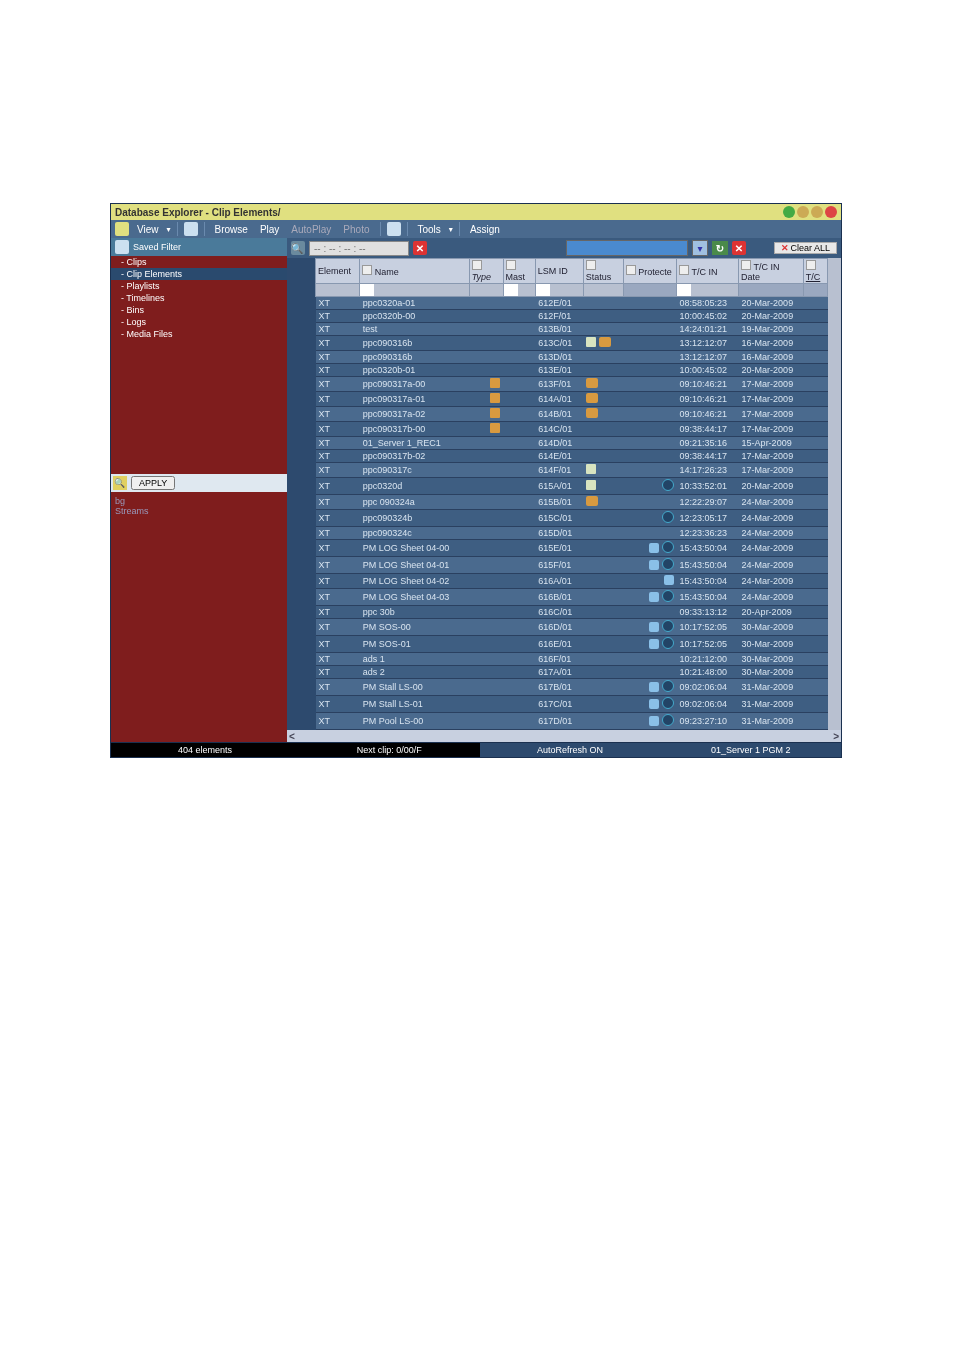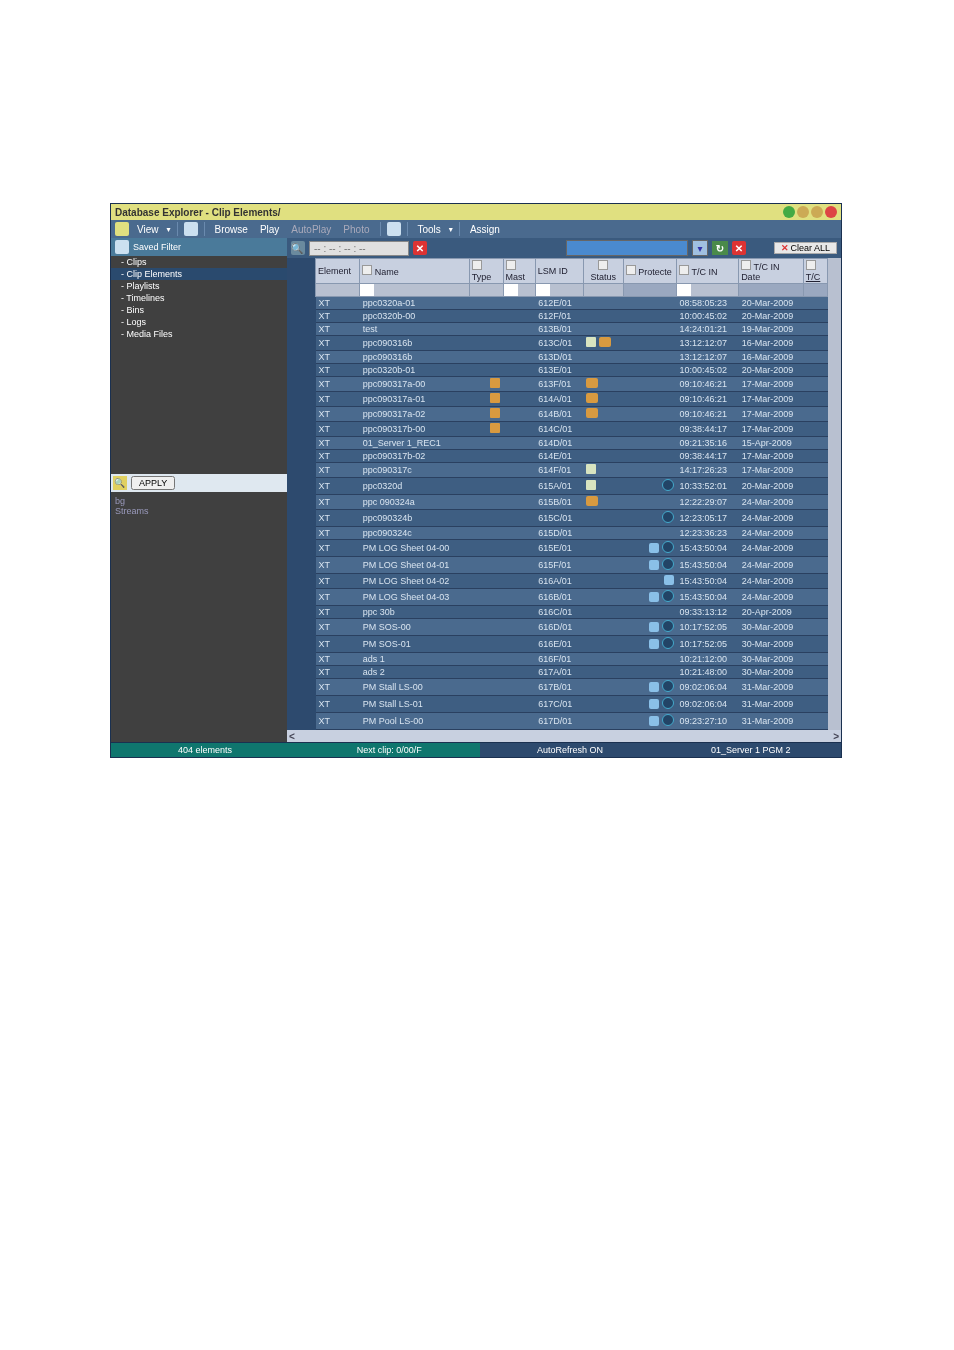"Saved Filter" .sidebar { background: #404040 -> #7f1d1d }
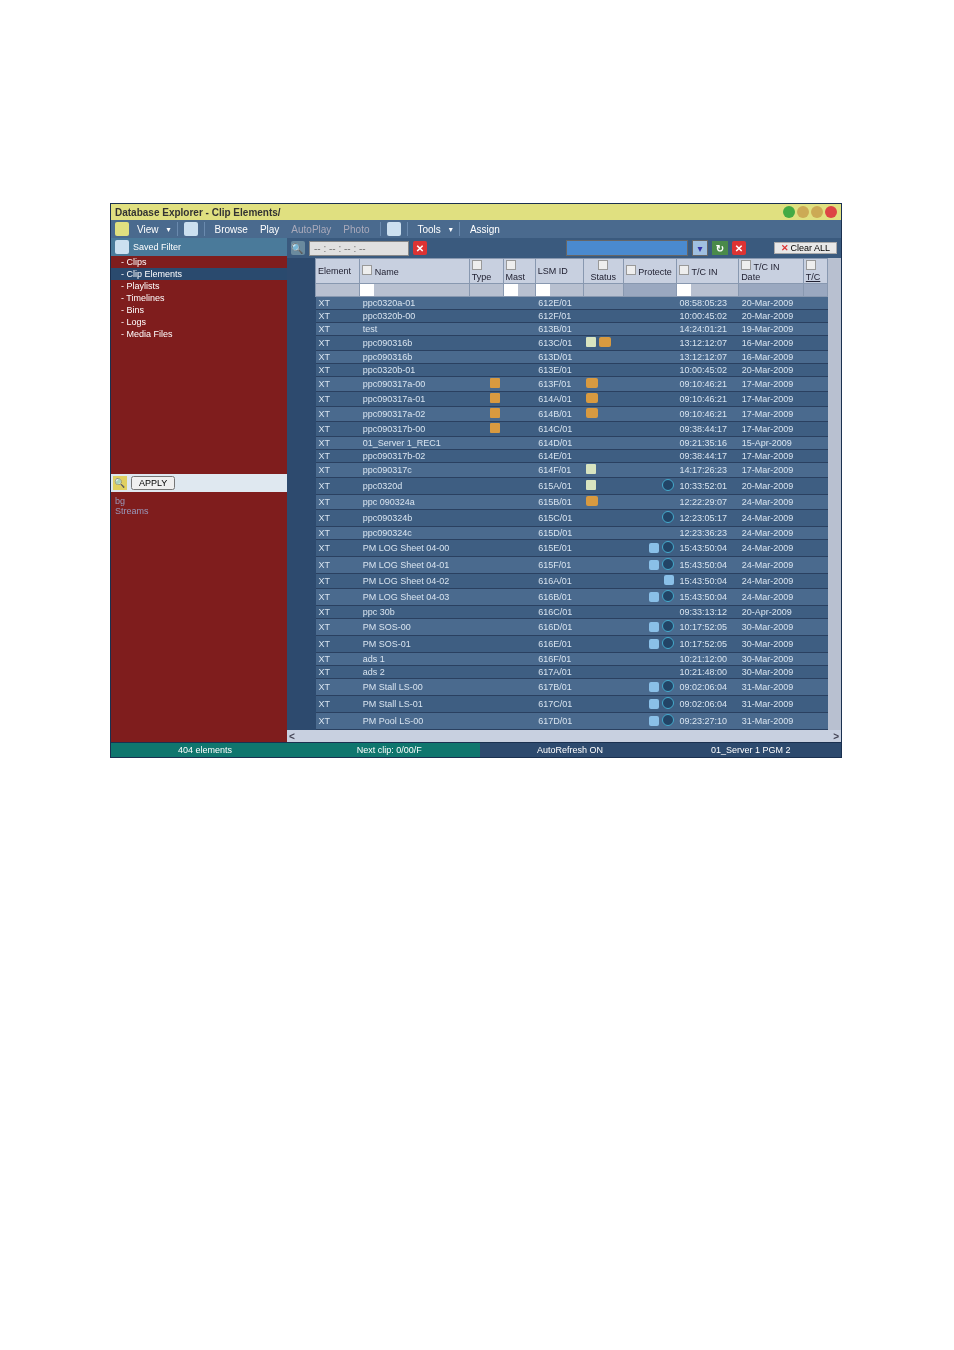"Type" th { font-style: none -> italic }
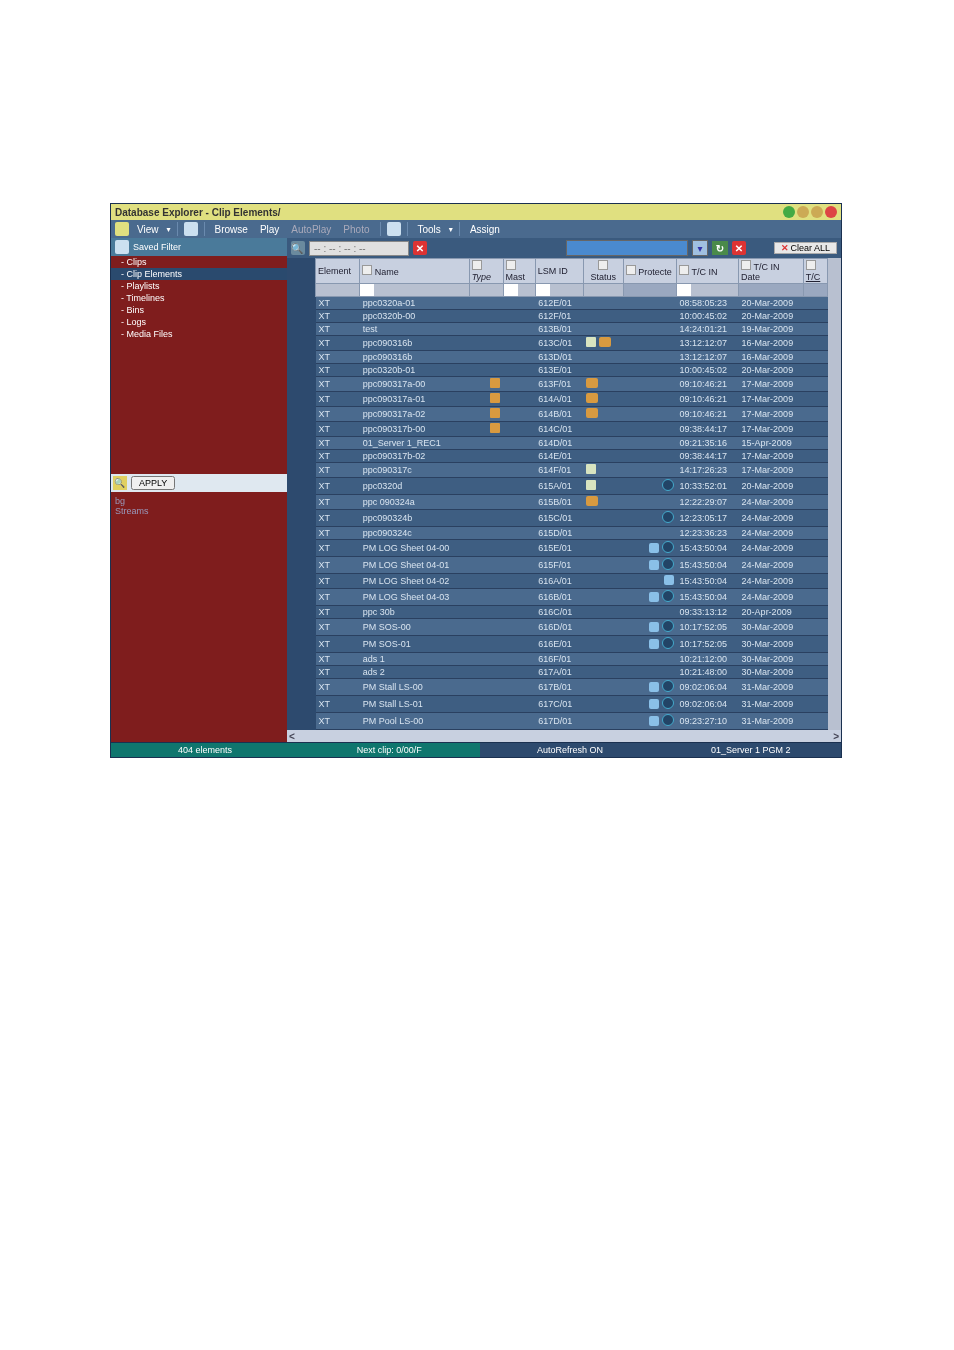"Status" th { text-align: center -> none }
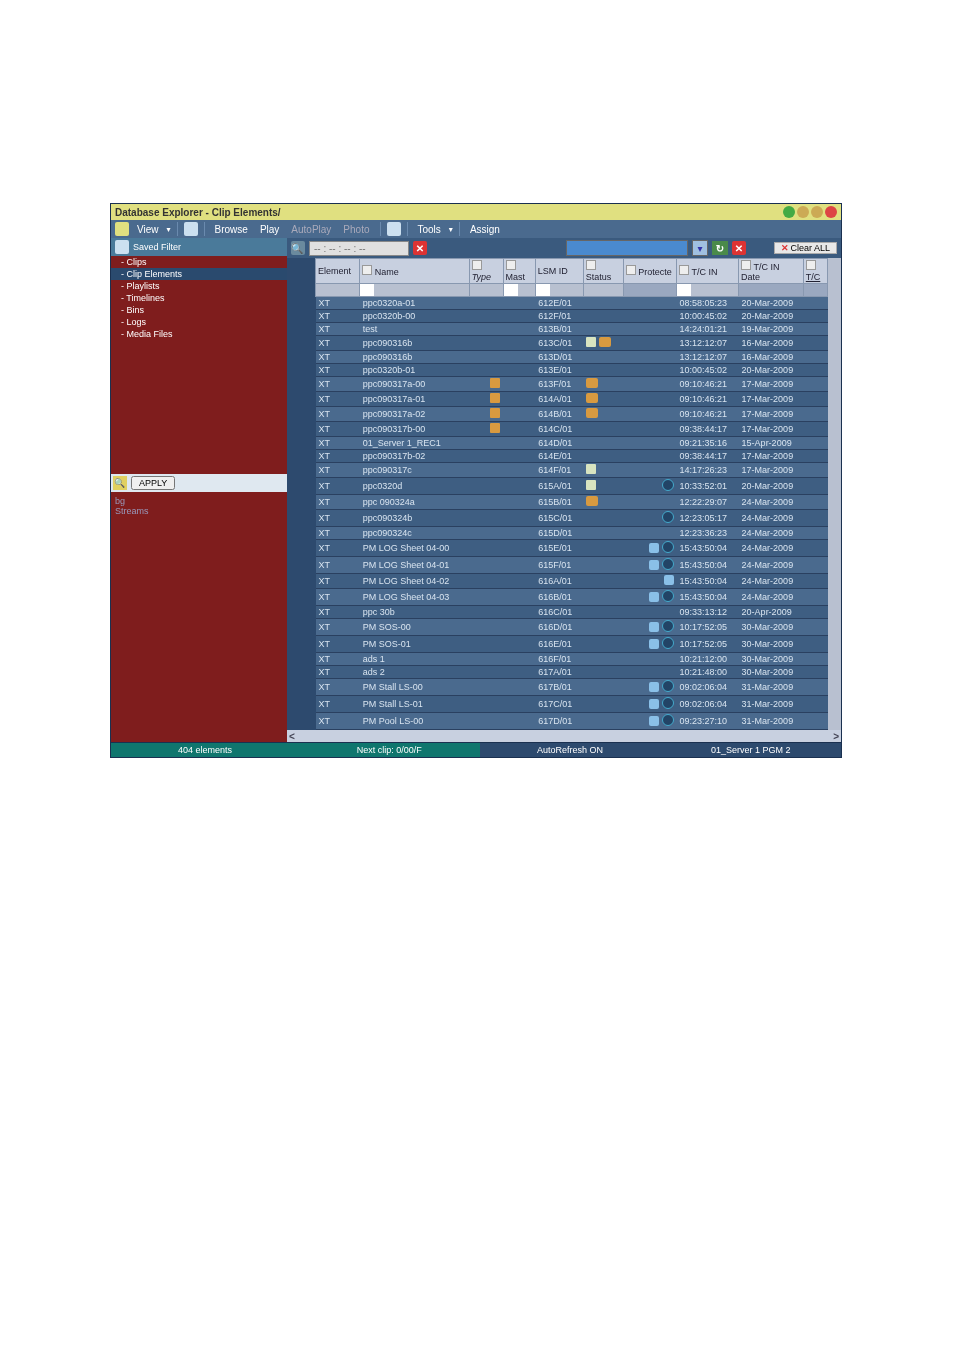"404 elements" .sc-red { background: #0f766e -> #000000 }
